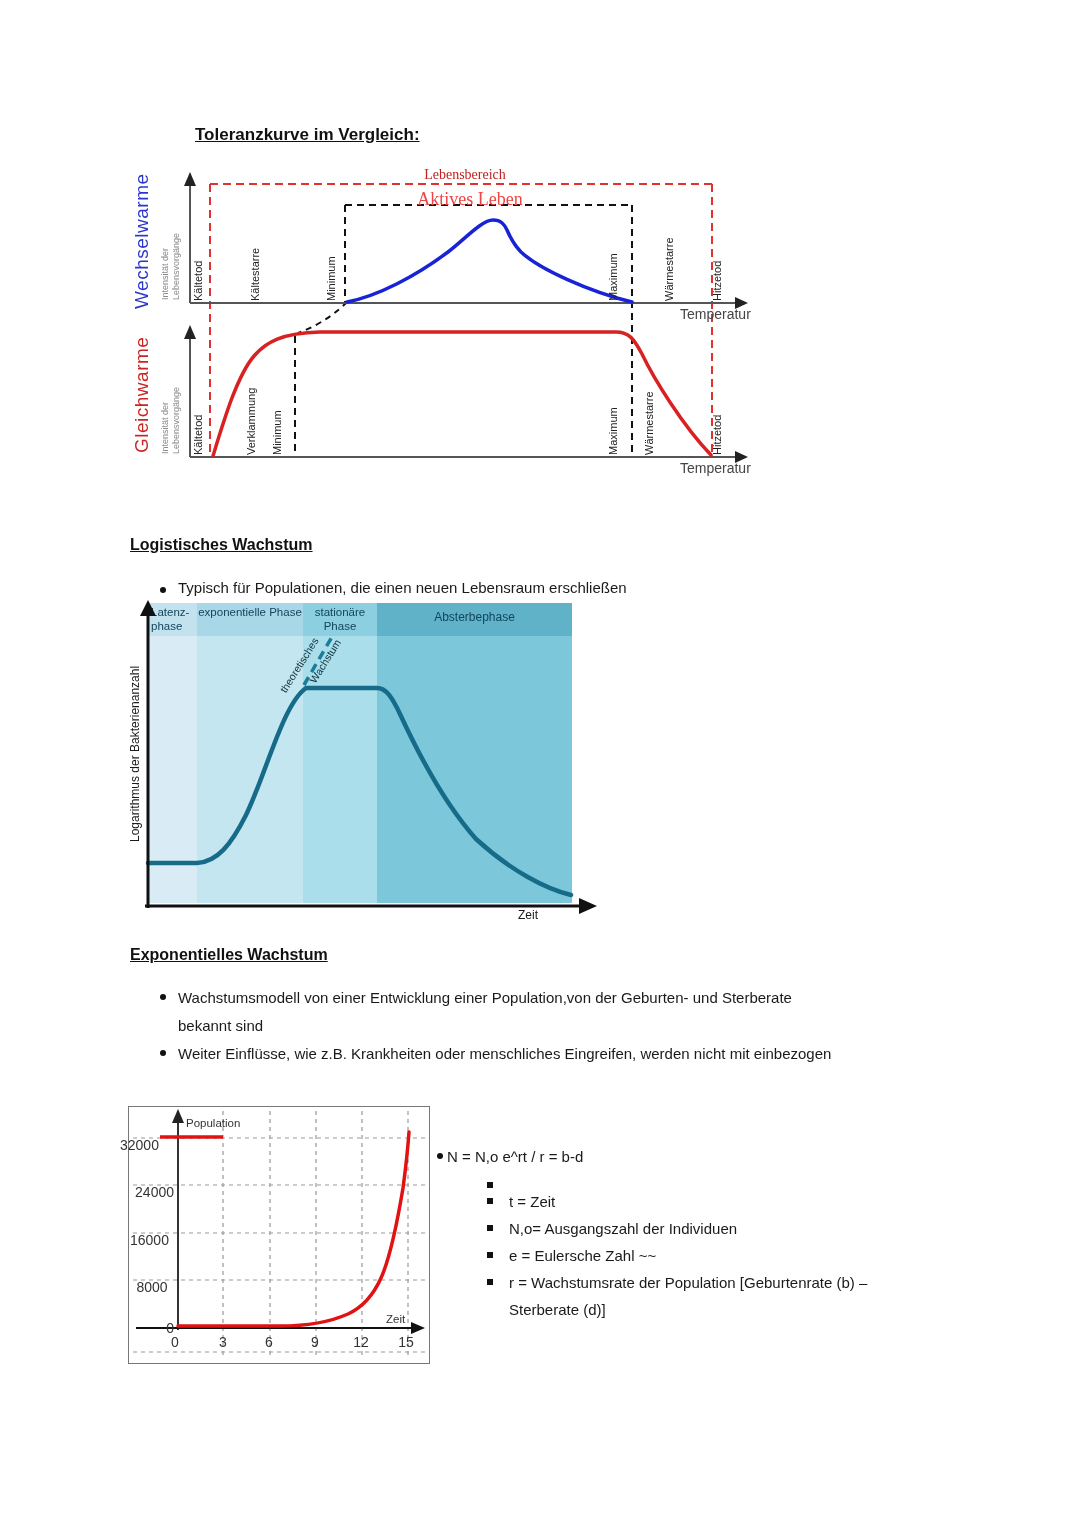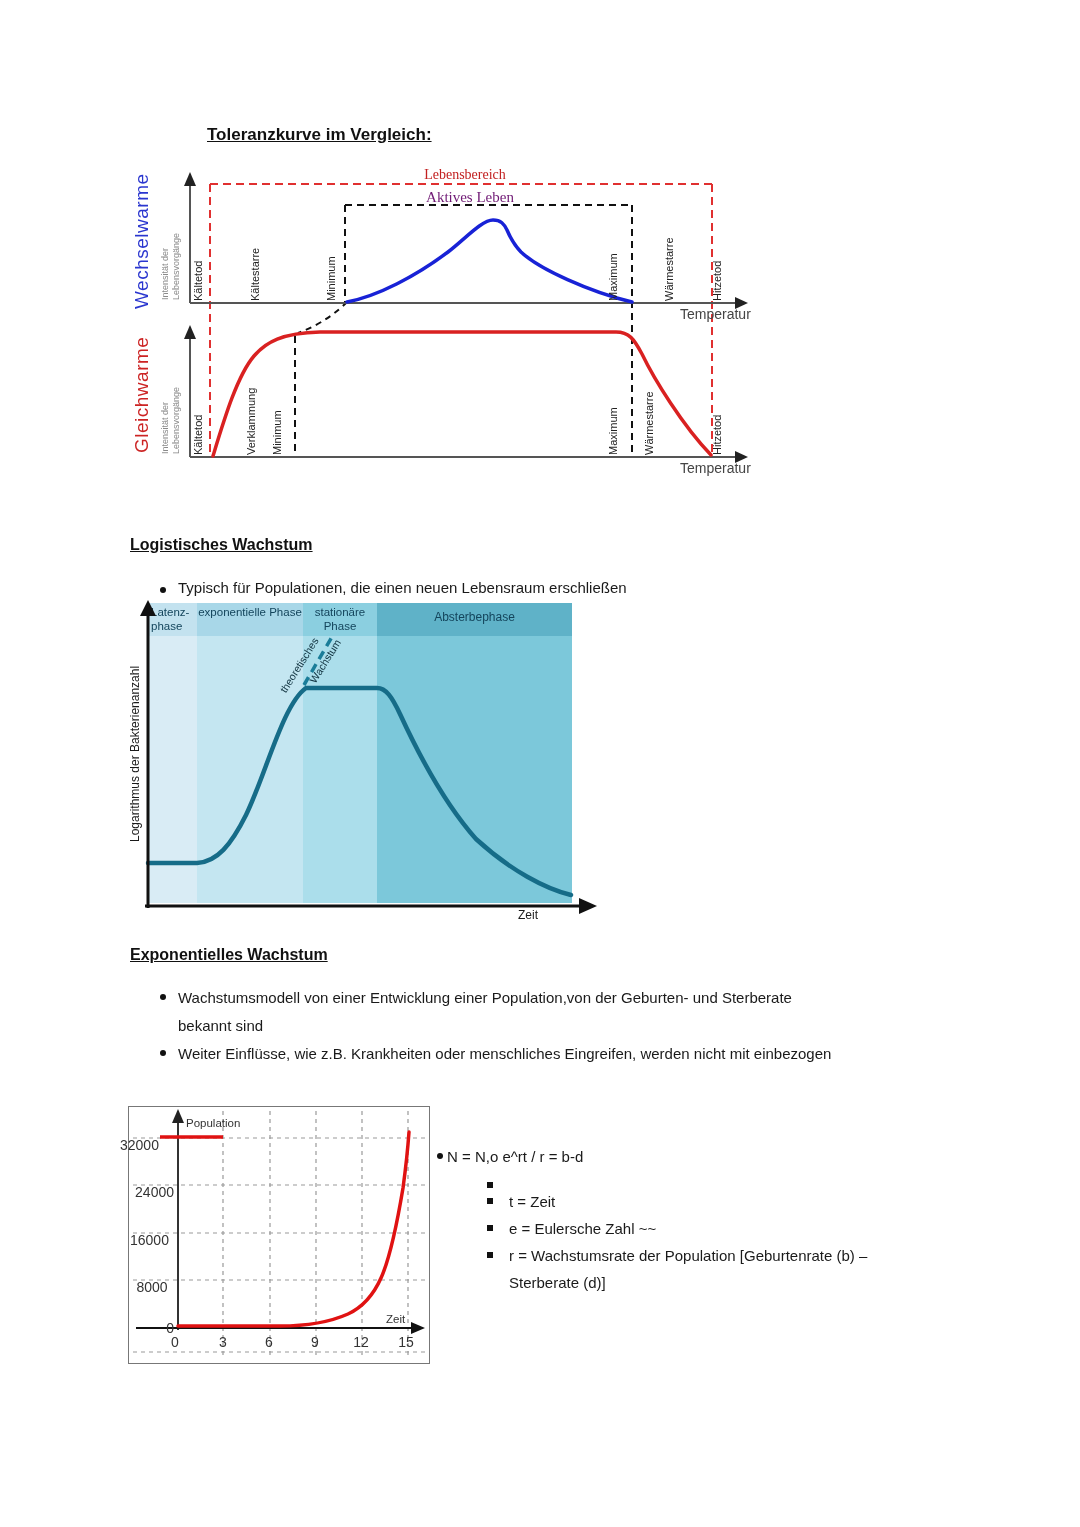"Toleranzkurve im Vergleich:" .title { margin-left: 12px -> none }
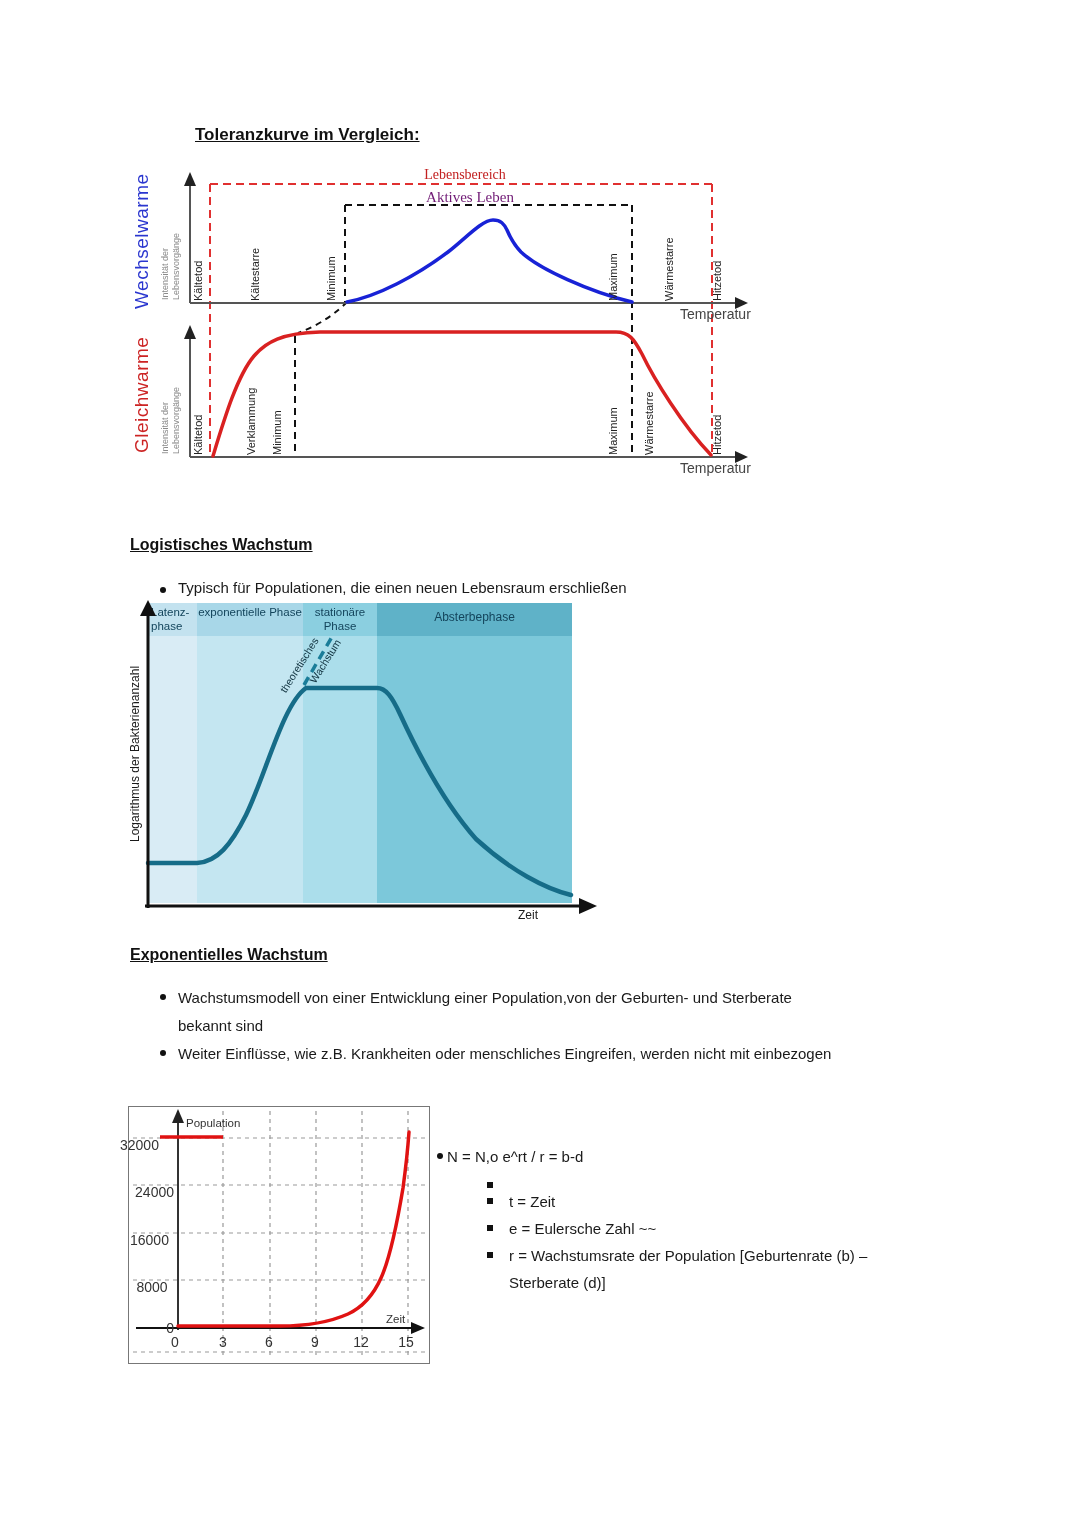"Aktives Leben" div.abs { color: #701a75 -> #ef4444; font-size: 15px -> 18px }
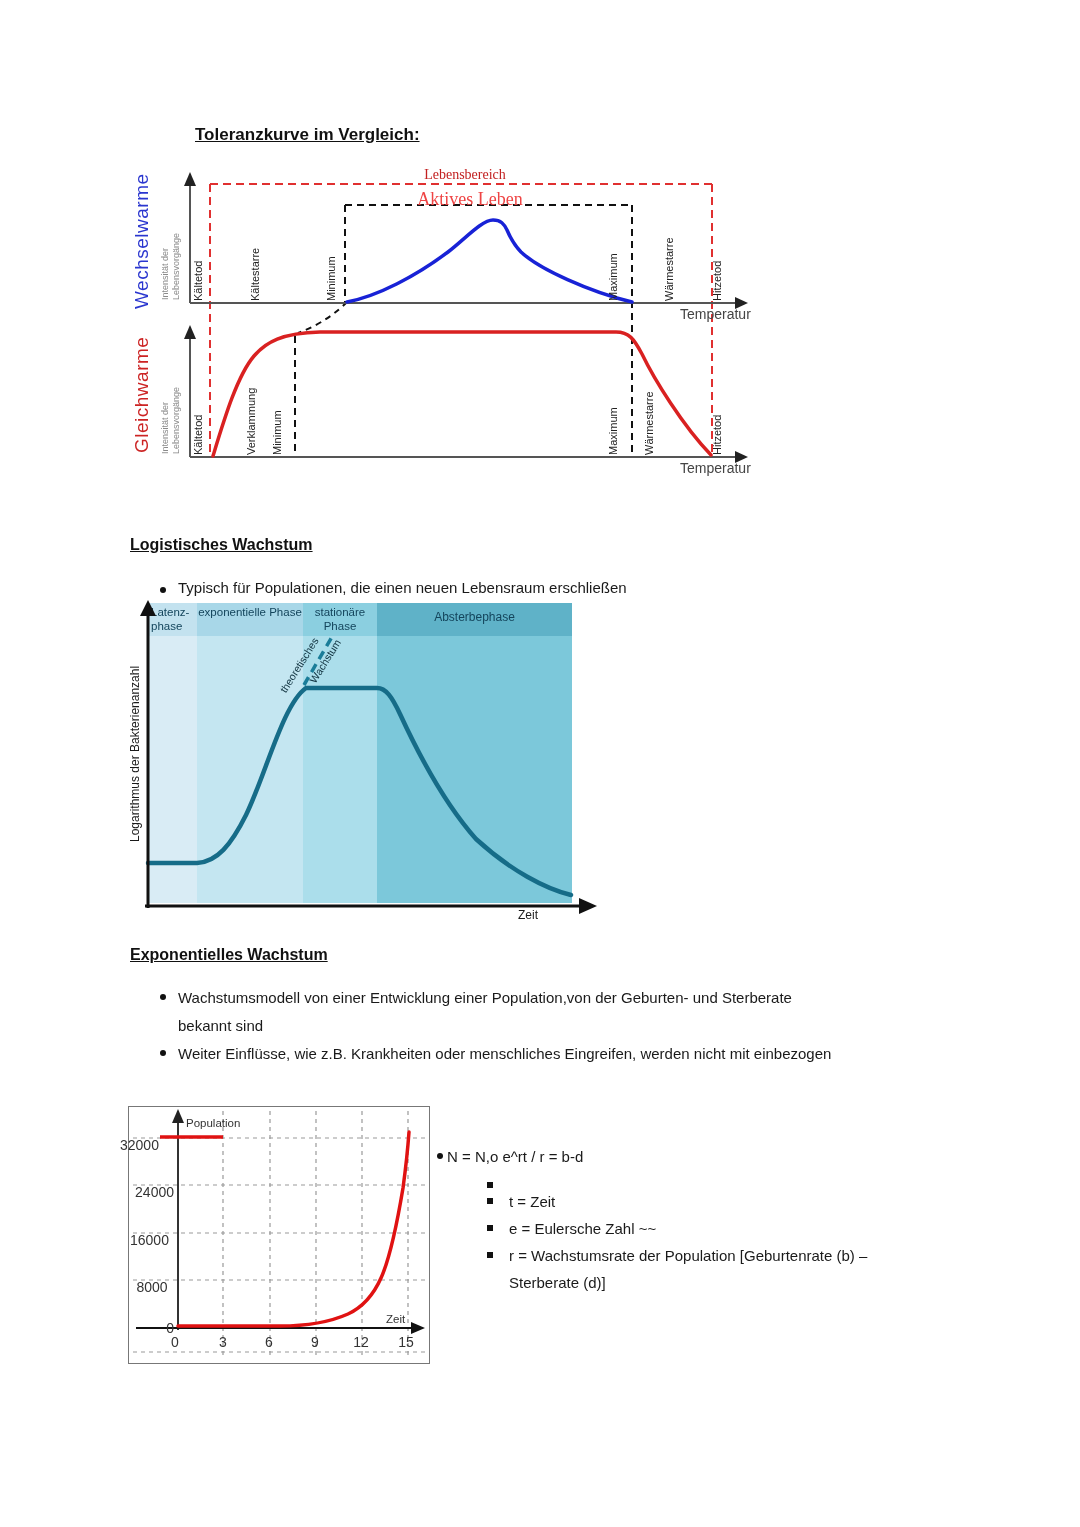"N,o= Ausgangszahl der Individuen" div.bullet-row { html: none -> <div> <div></div> <div>N,o= Ausgangszahl der Individuen</div> </div> }
